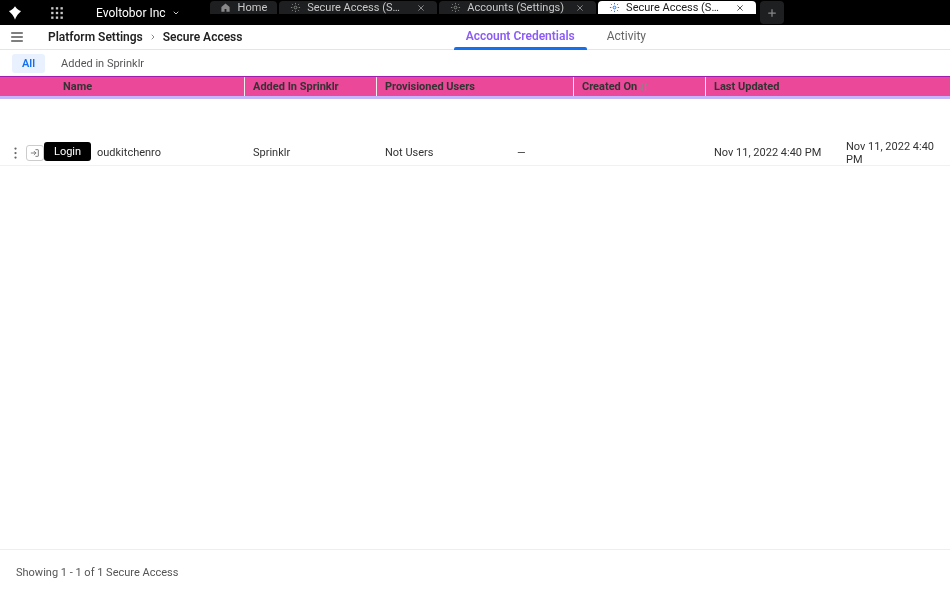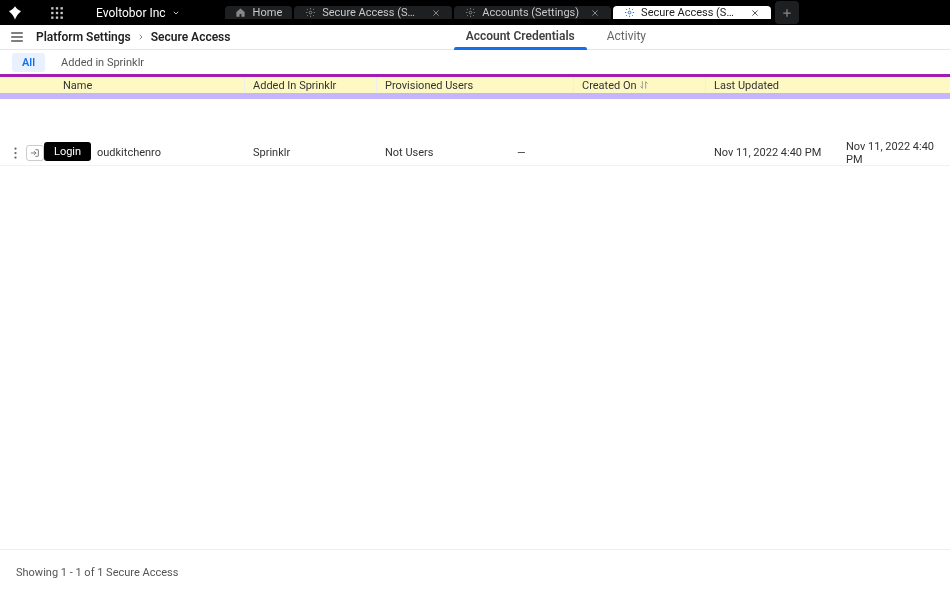"Home" .tabs { align-items: center -> flex-start; margin-left: 19px -> 4px }
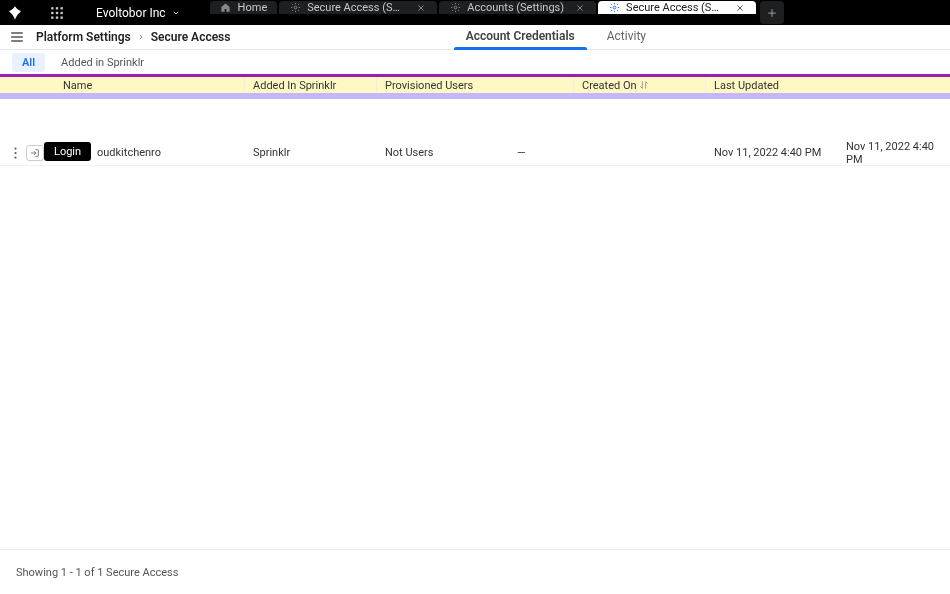"Platform Settings" .breadcrumbs { margin-left: none -> 12px }
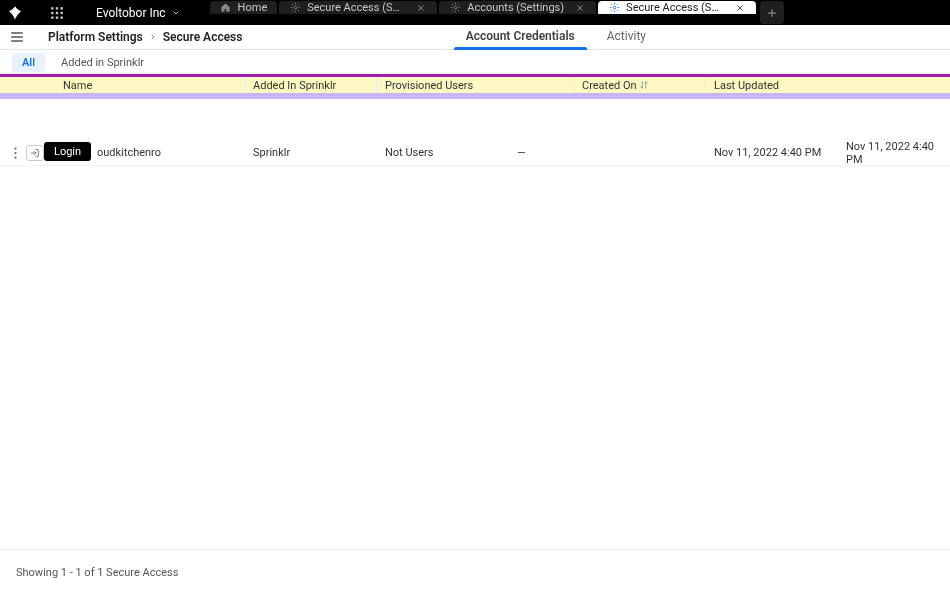"Account Credentials" .subtab.active { color: #404040 -> #8b5cf6 }
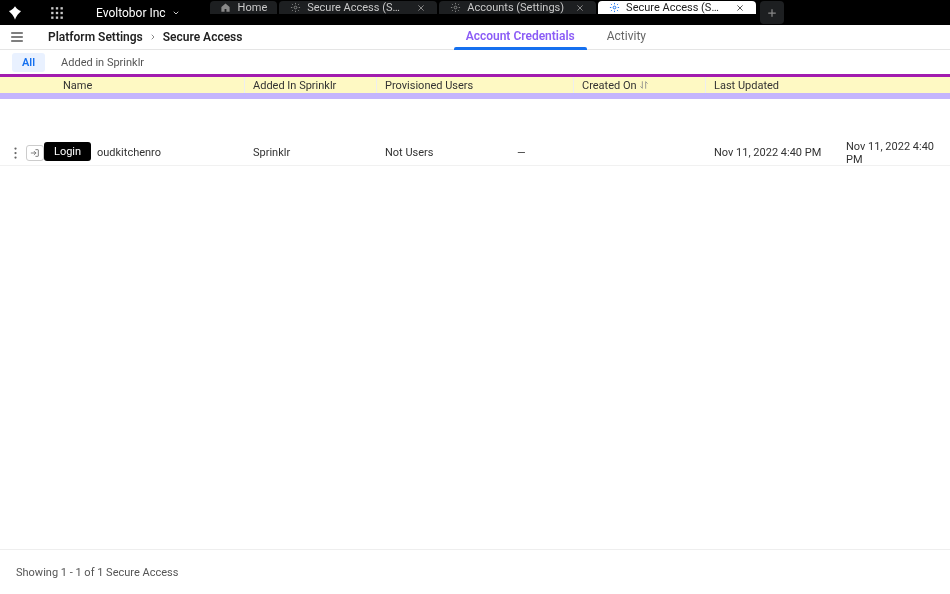"All" .filterrow { border-bottom: 3px solid #a21caf -> 1px solid #a21caf }
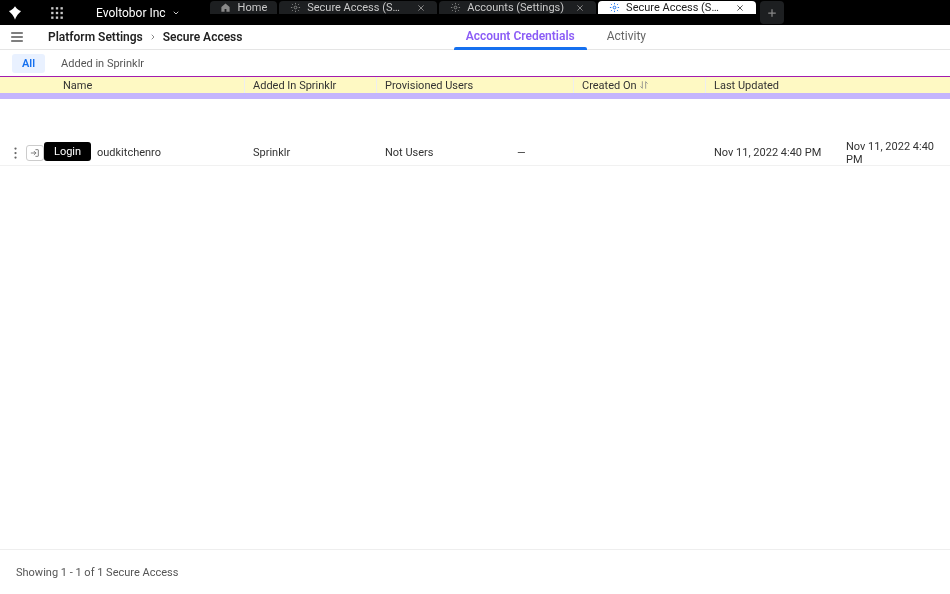"Name" .thead { background: #fef9c3 -> #ec4899; border-bottom: 6px solid #c4b5fd -> 3px solid #c4b5fd; font-weight: 400 -> 700 }
